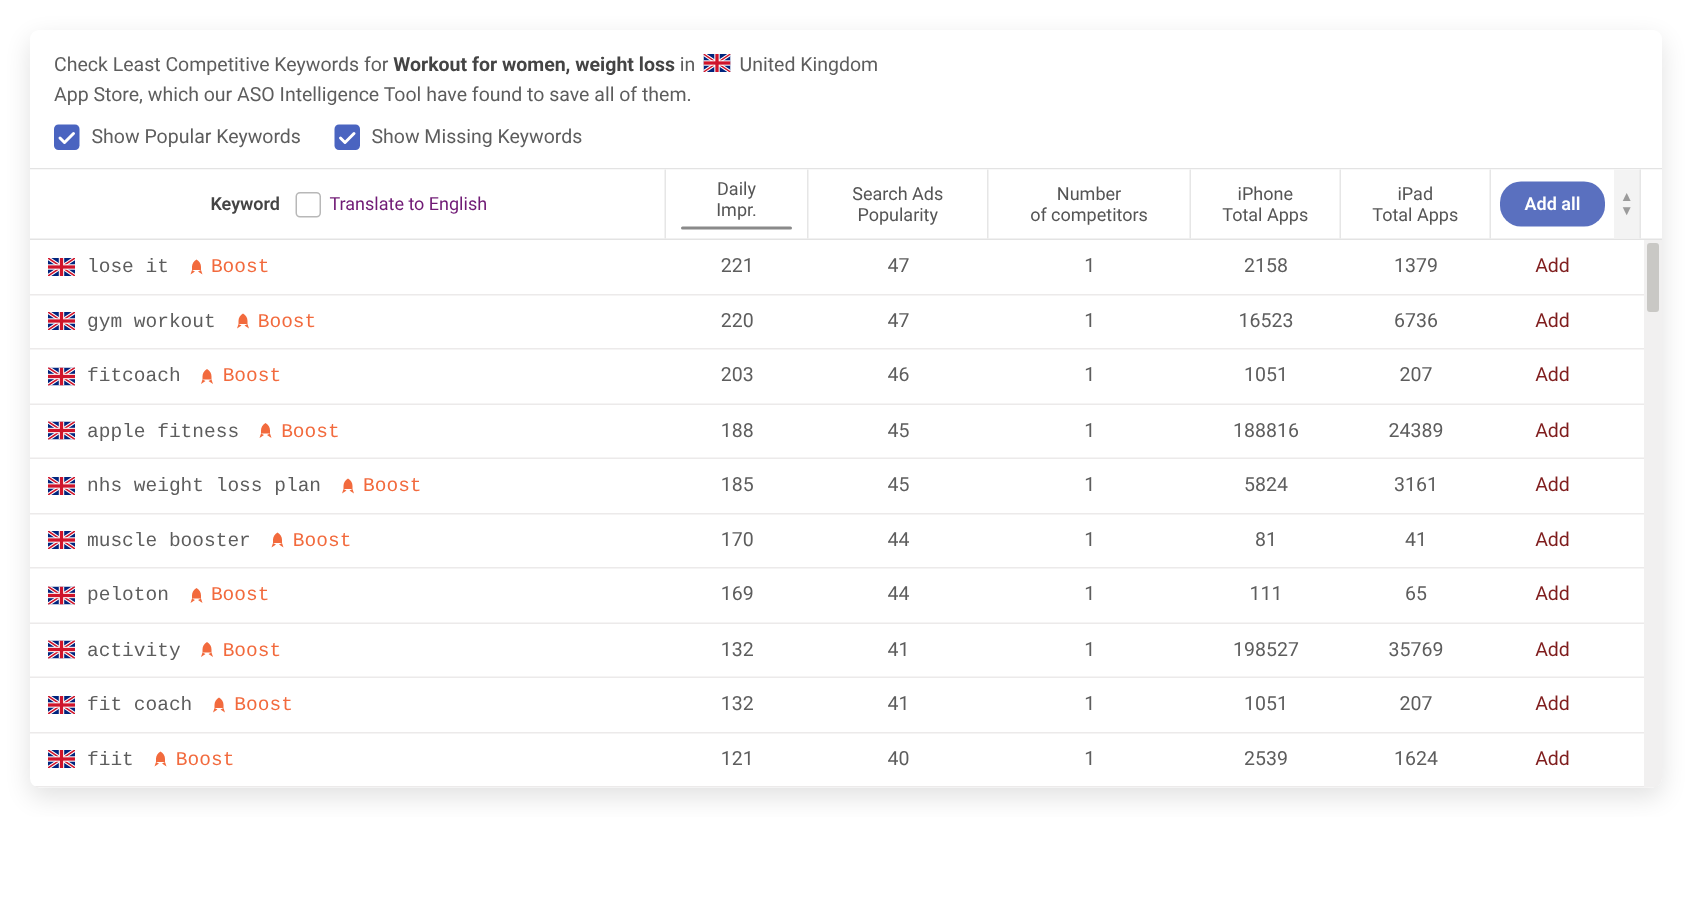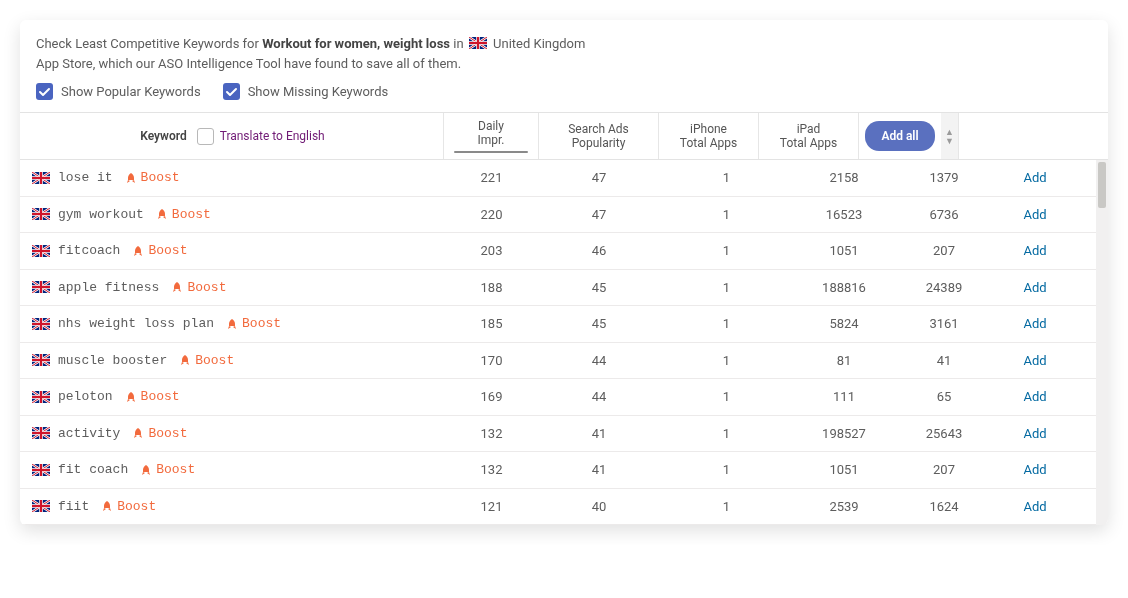"Number" div.hcell { html: none -> <div> <span>Number</span> <span>of competitors</span> </div> }
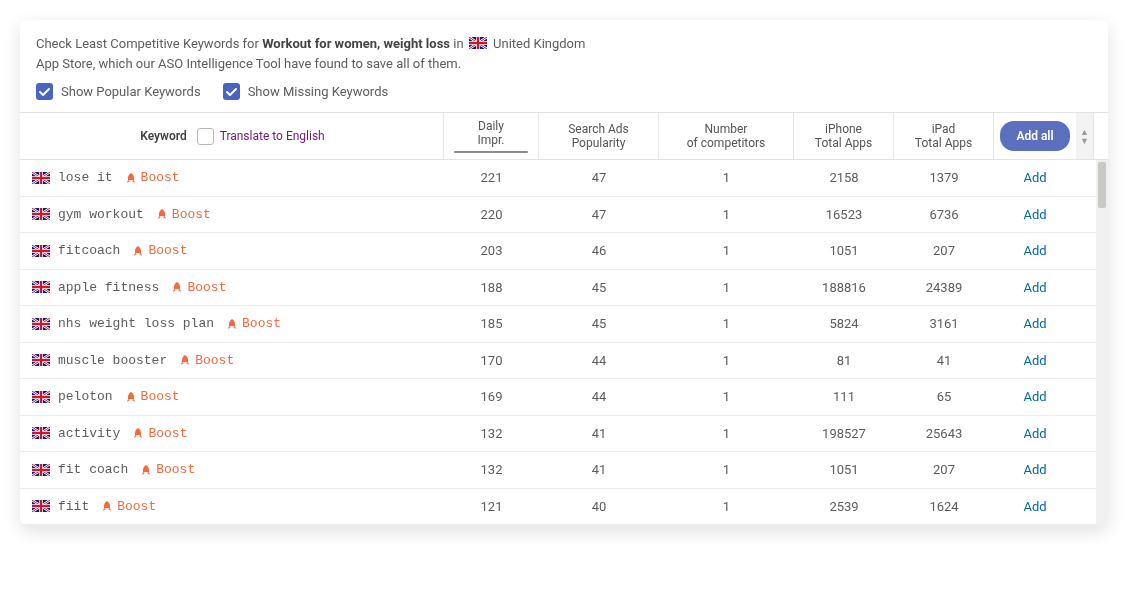"Add" .add-link { color: #0369a1 -> #7f1d1d }
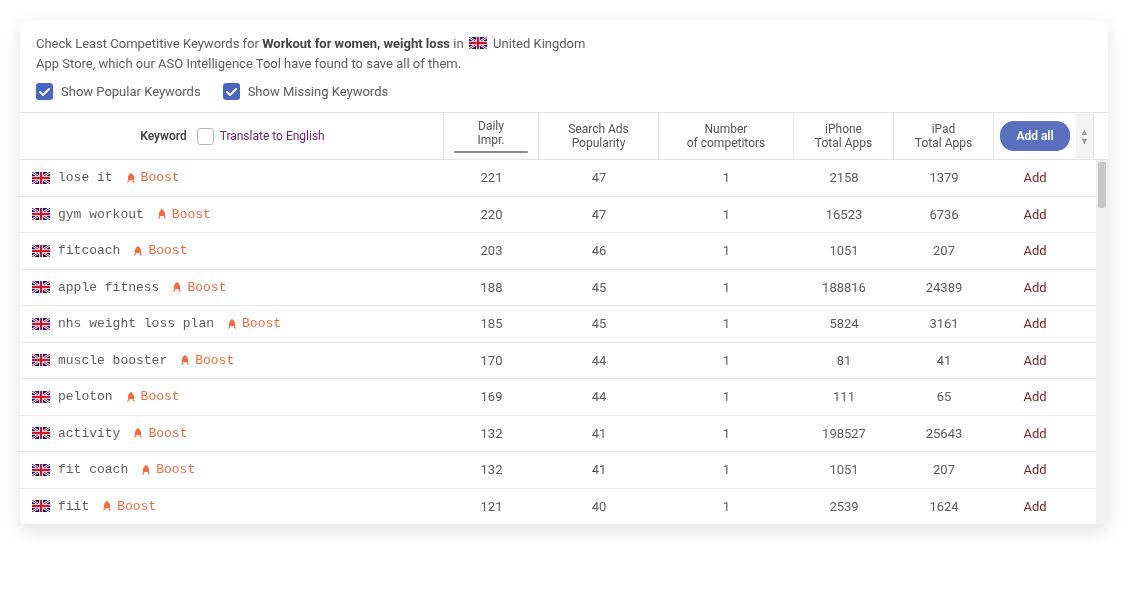"25643" div.cell { text: 25643 -> 35769 }
